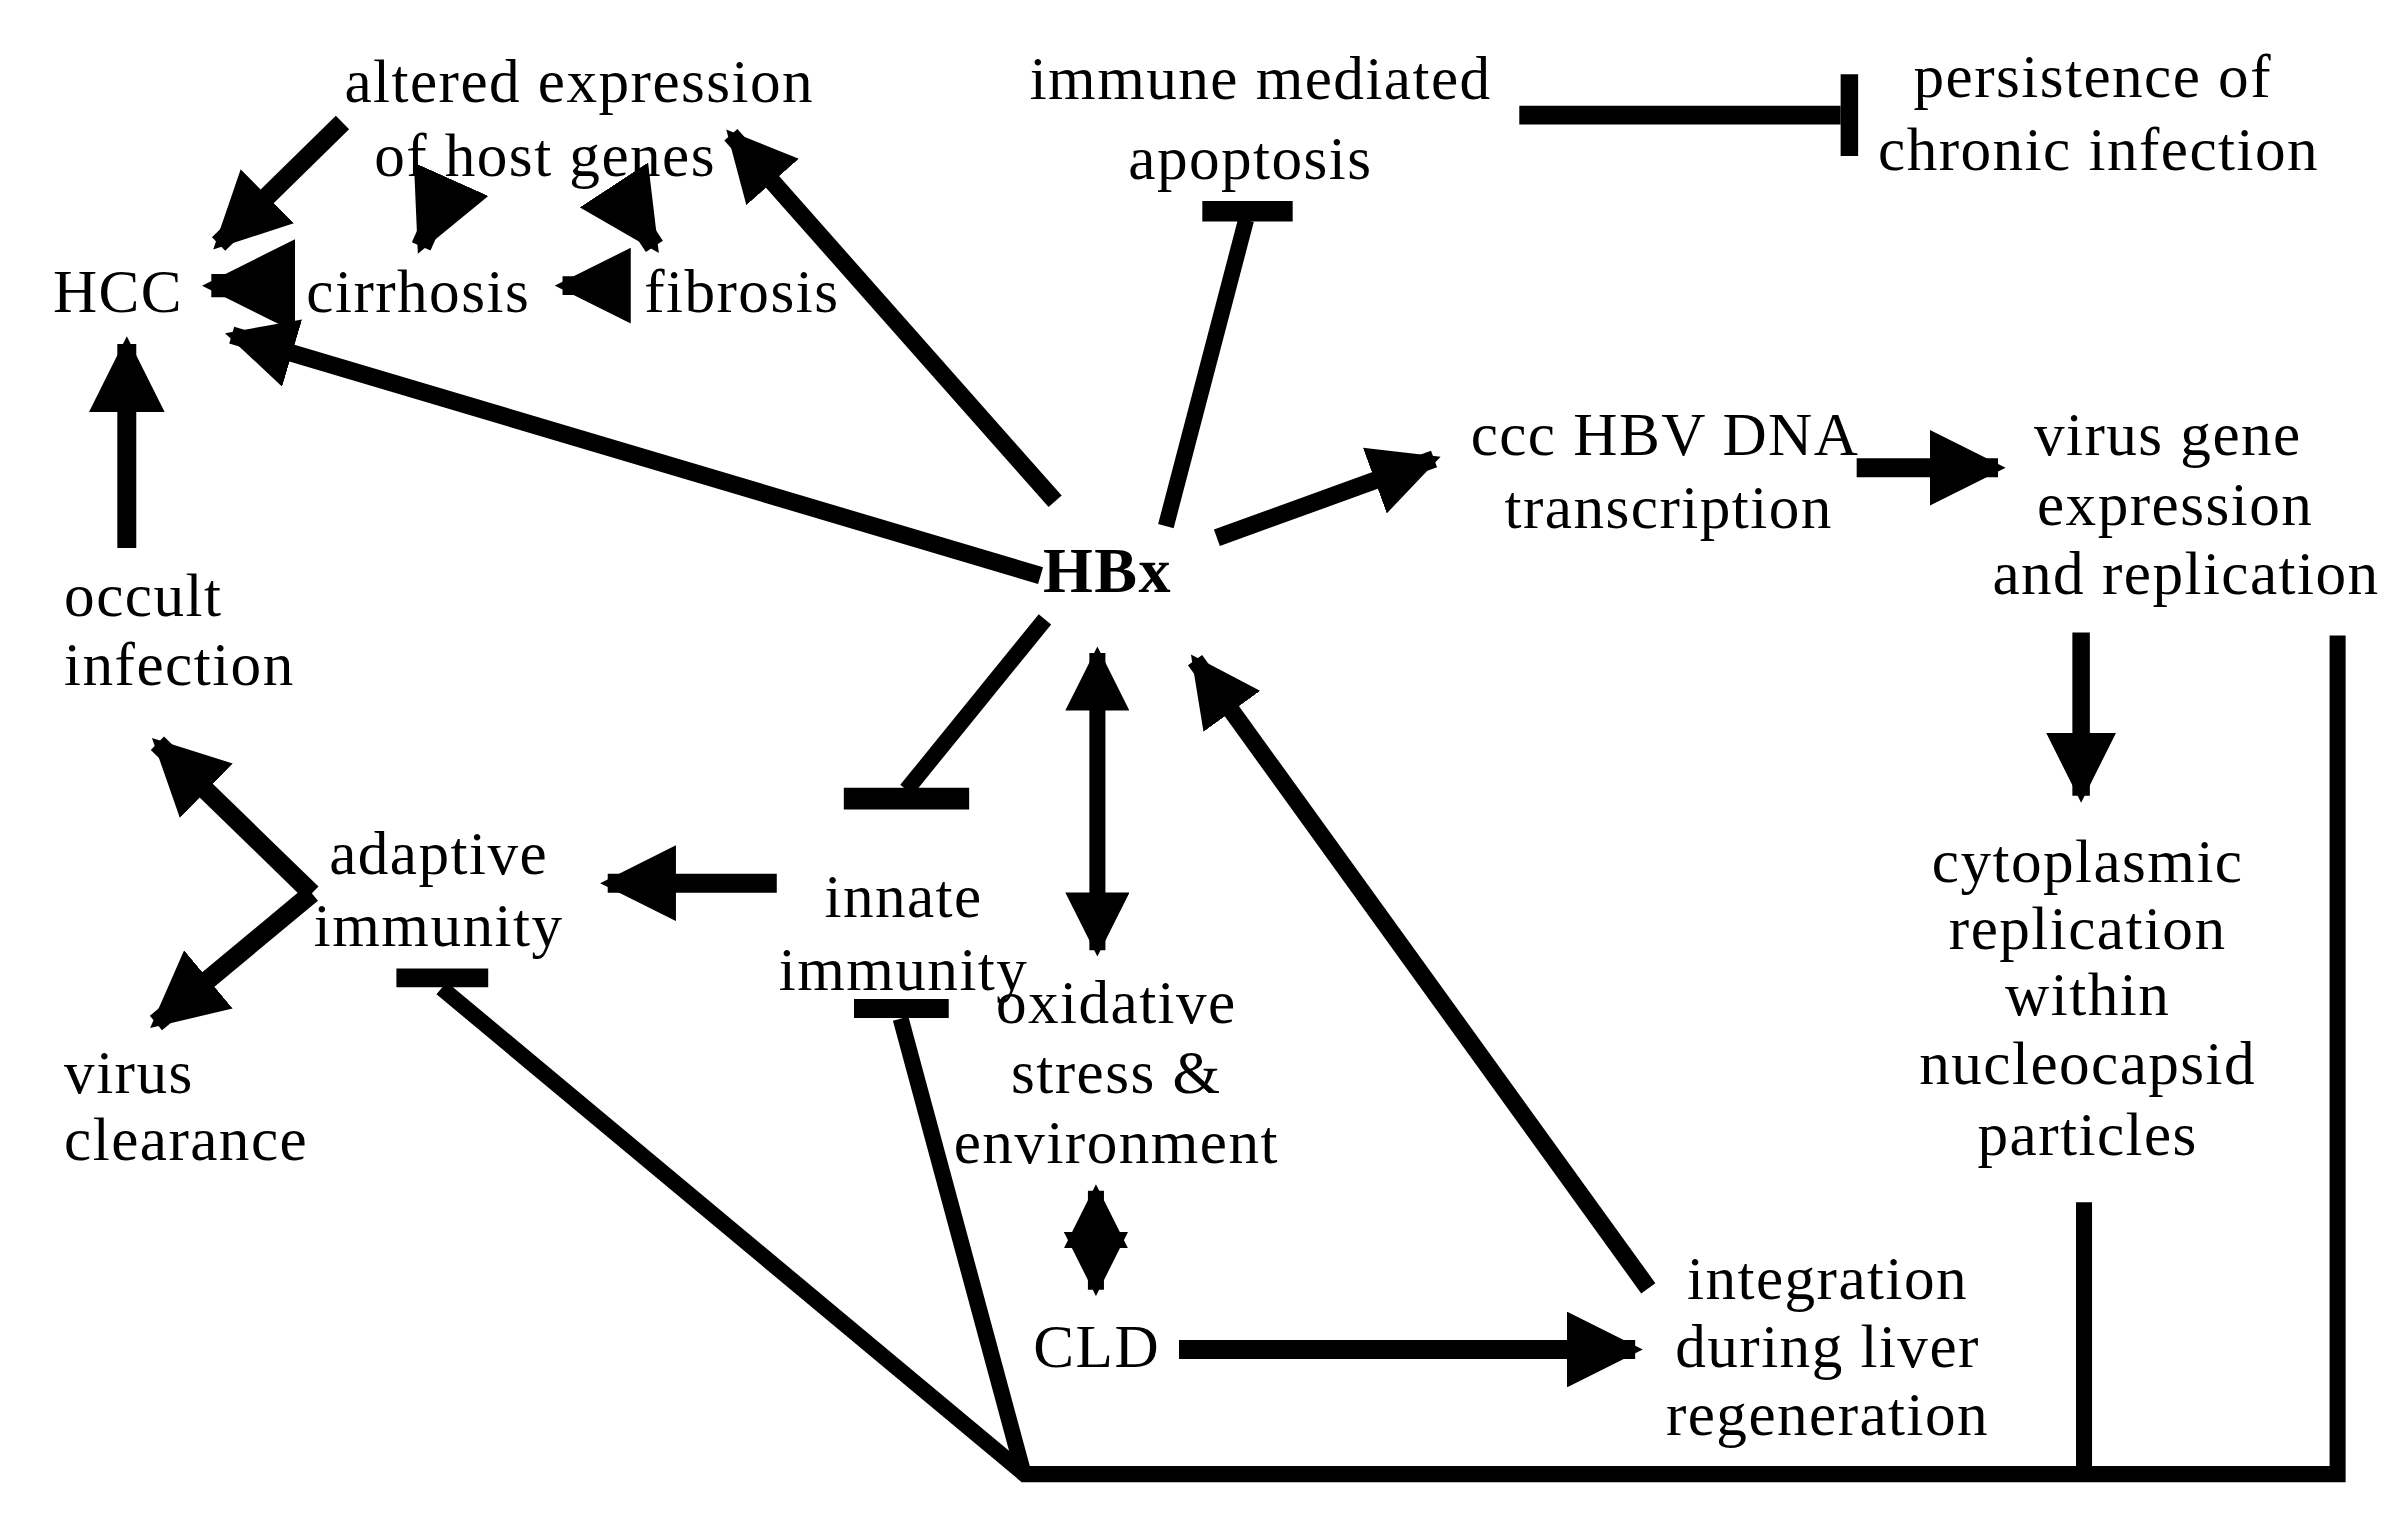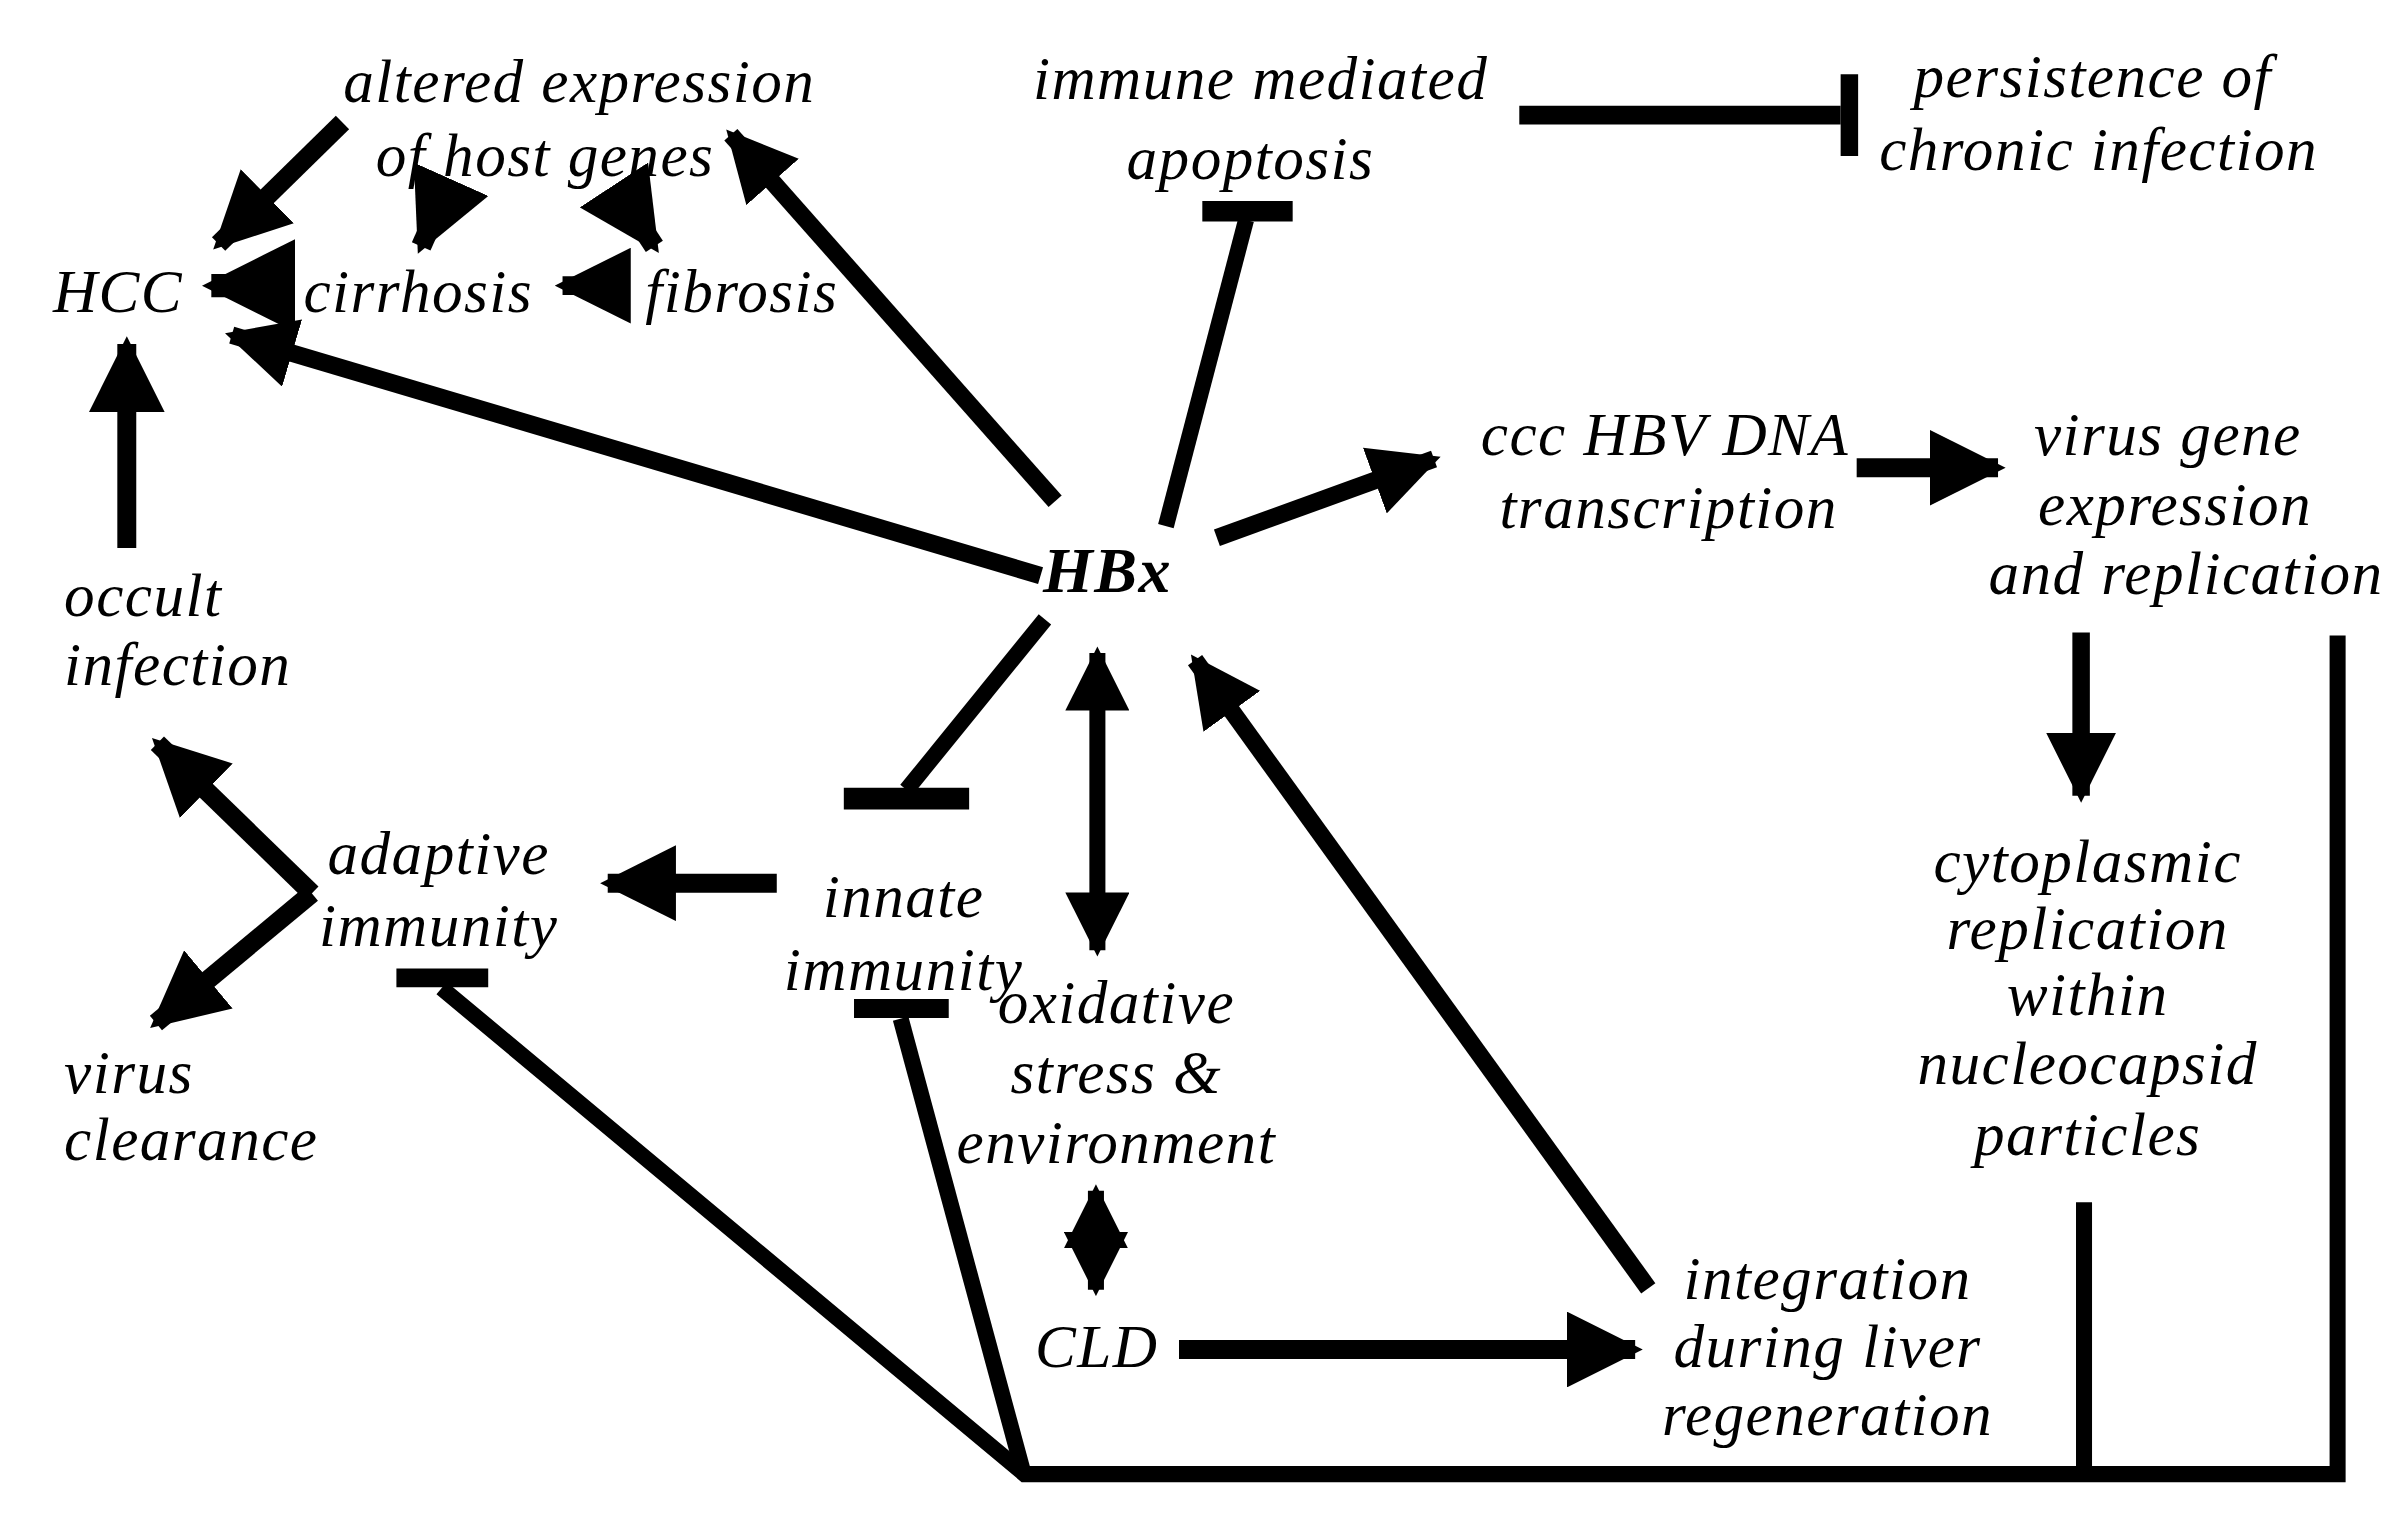"altered expression" .diagram-wrap { font-style: italic -> none }
